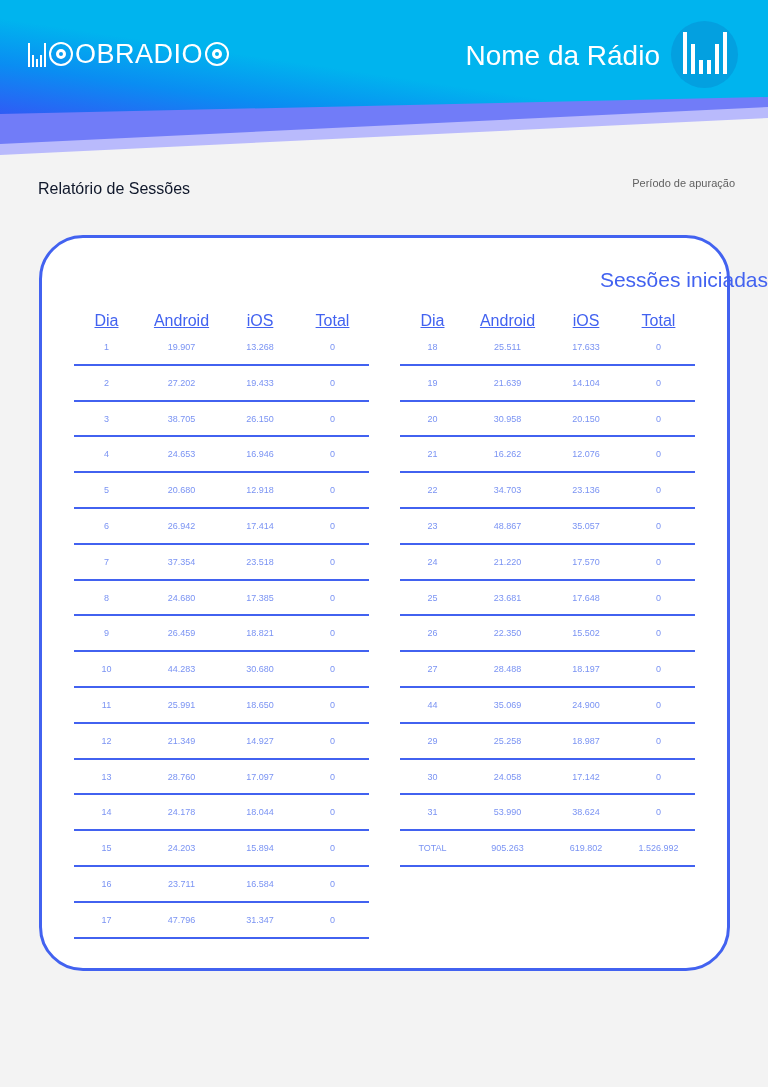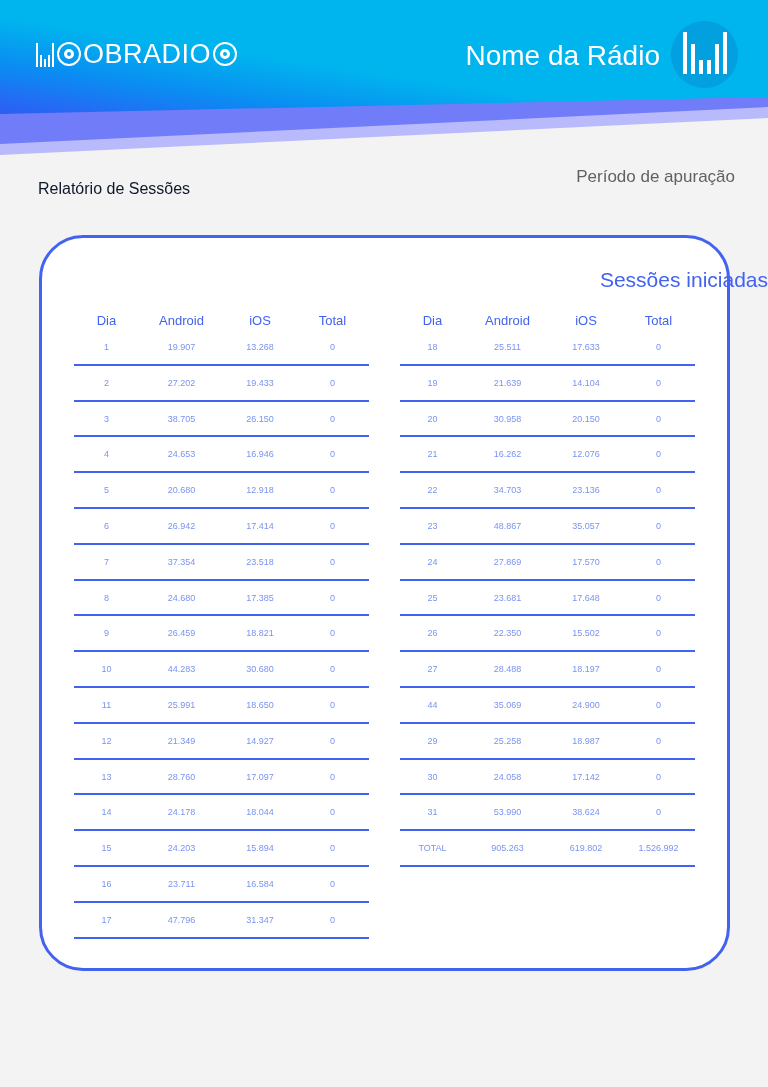"OBRADIO" .logo { left: 36px -> 28px }
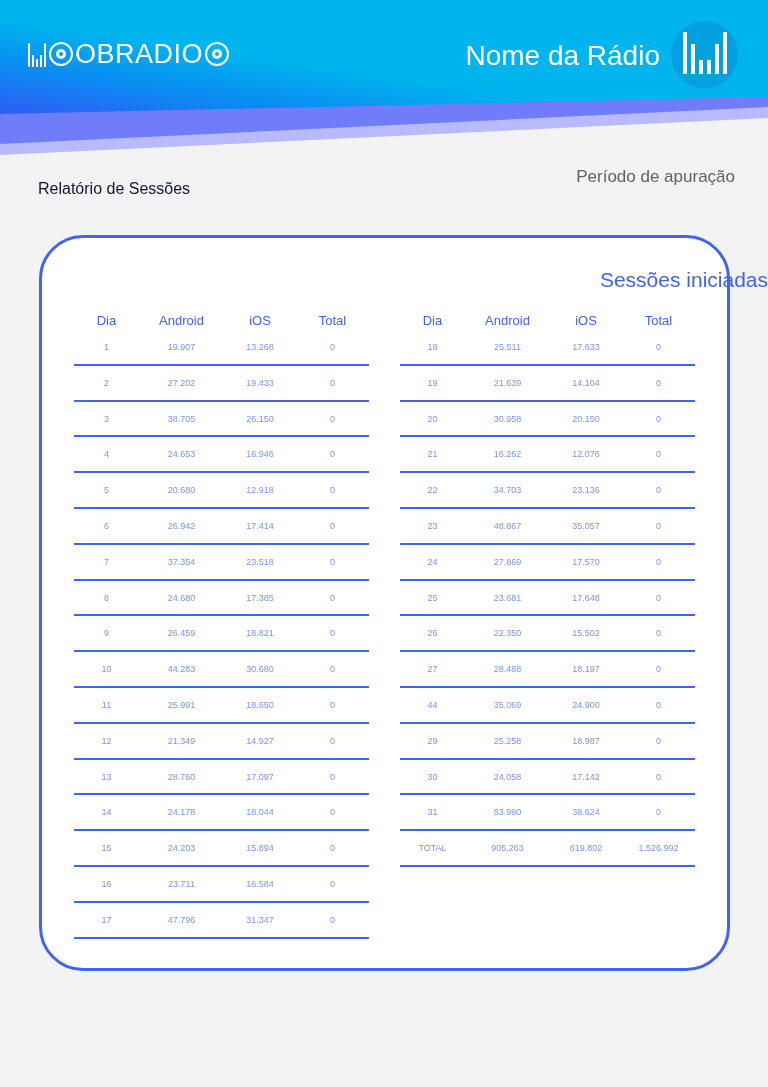"Período de apuração" .period { font-size: 17px -> 11px; top: 165px -> 171px }
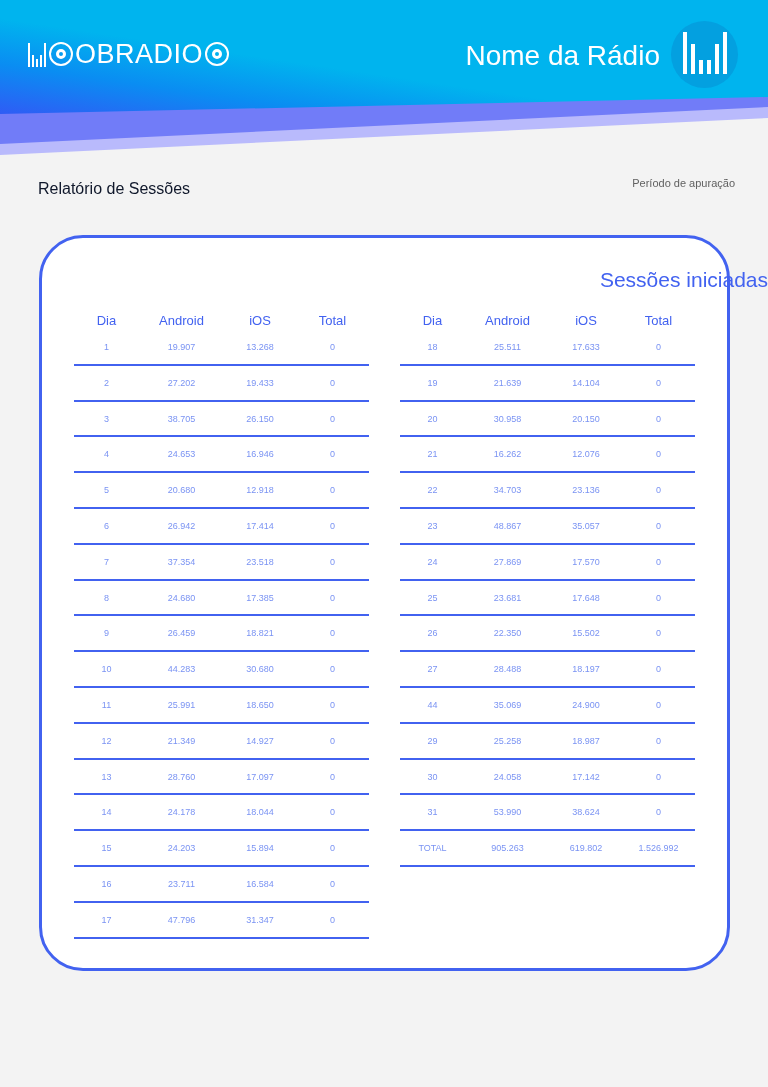"Dia" .thead { font-size: 13px -> 16px; text-decoration: none -> underline }
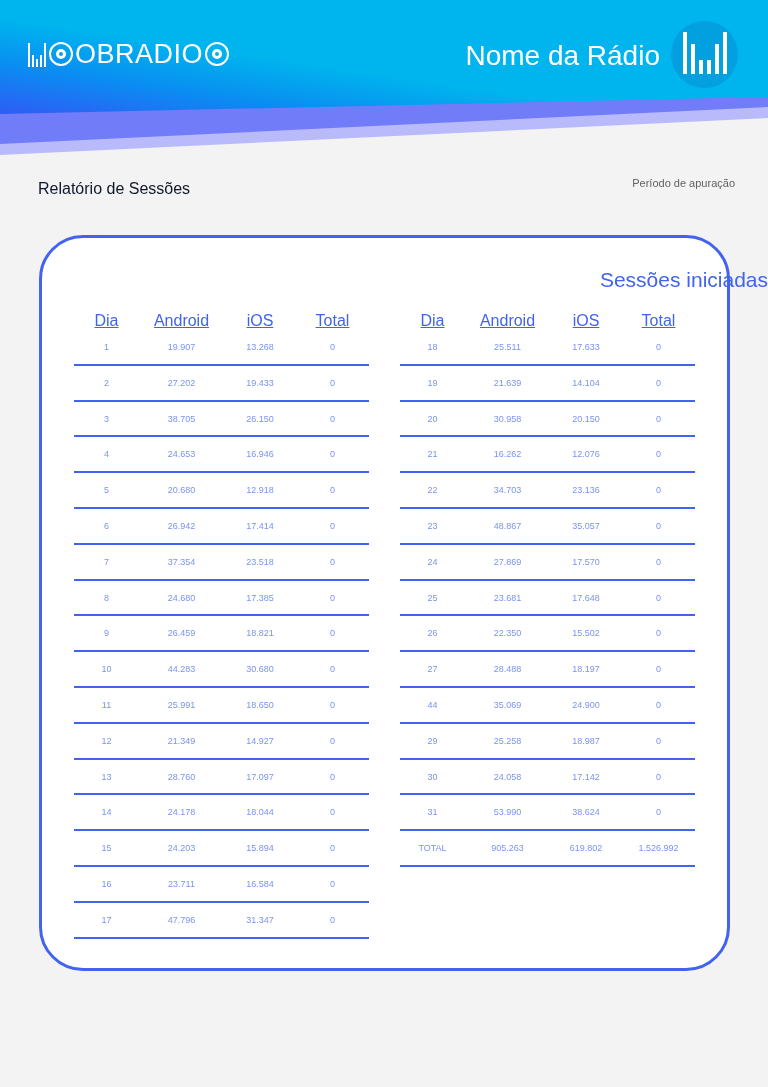"27.869" div.c { text: 27.869 -> 21.220 }
